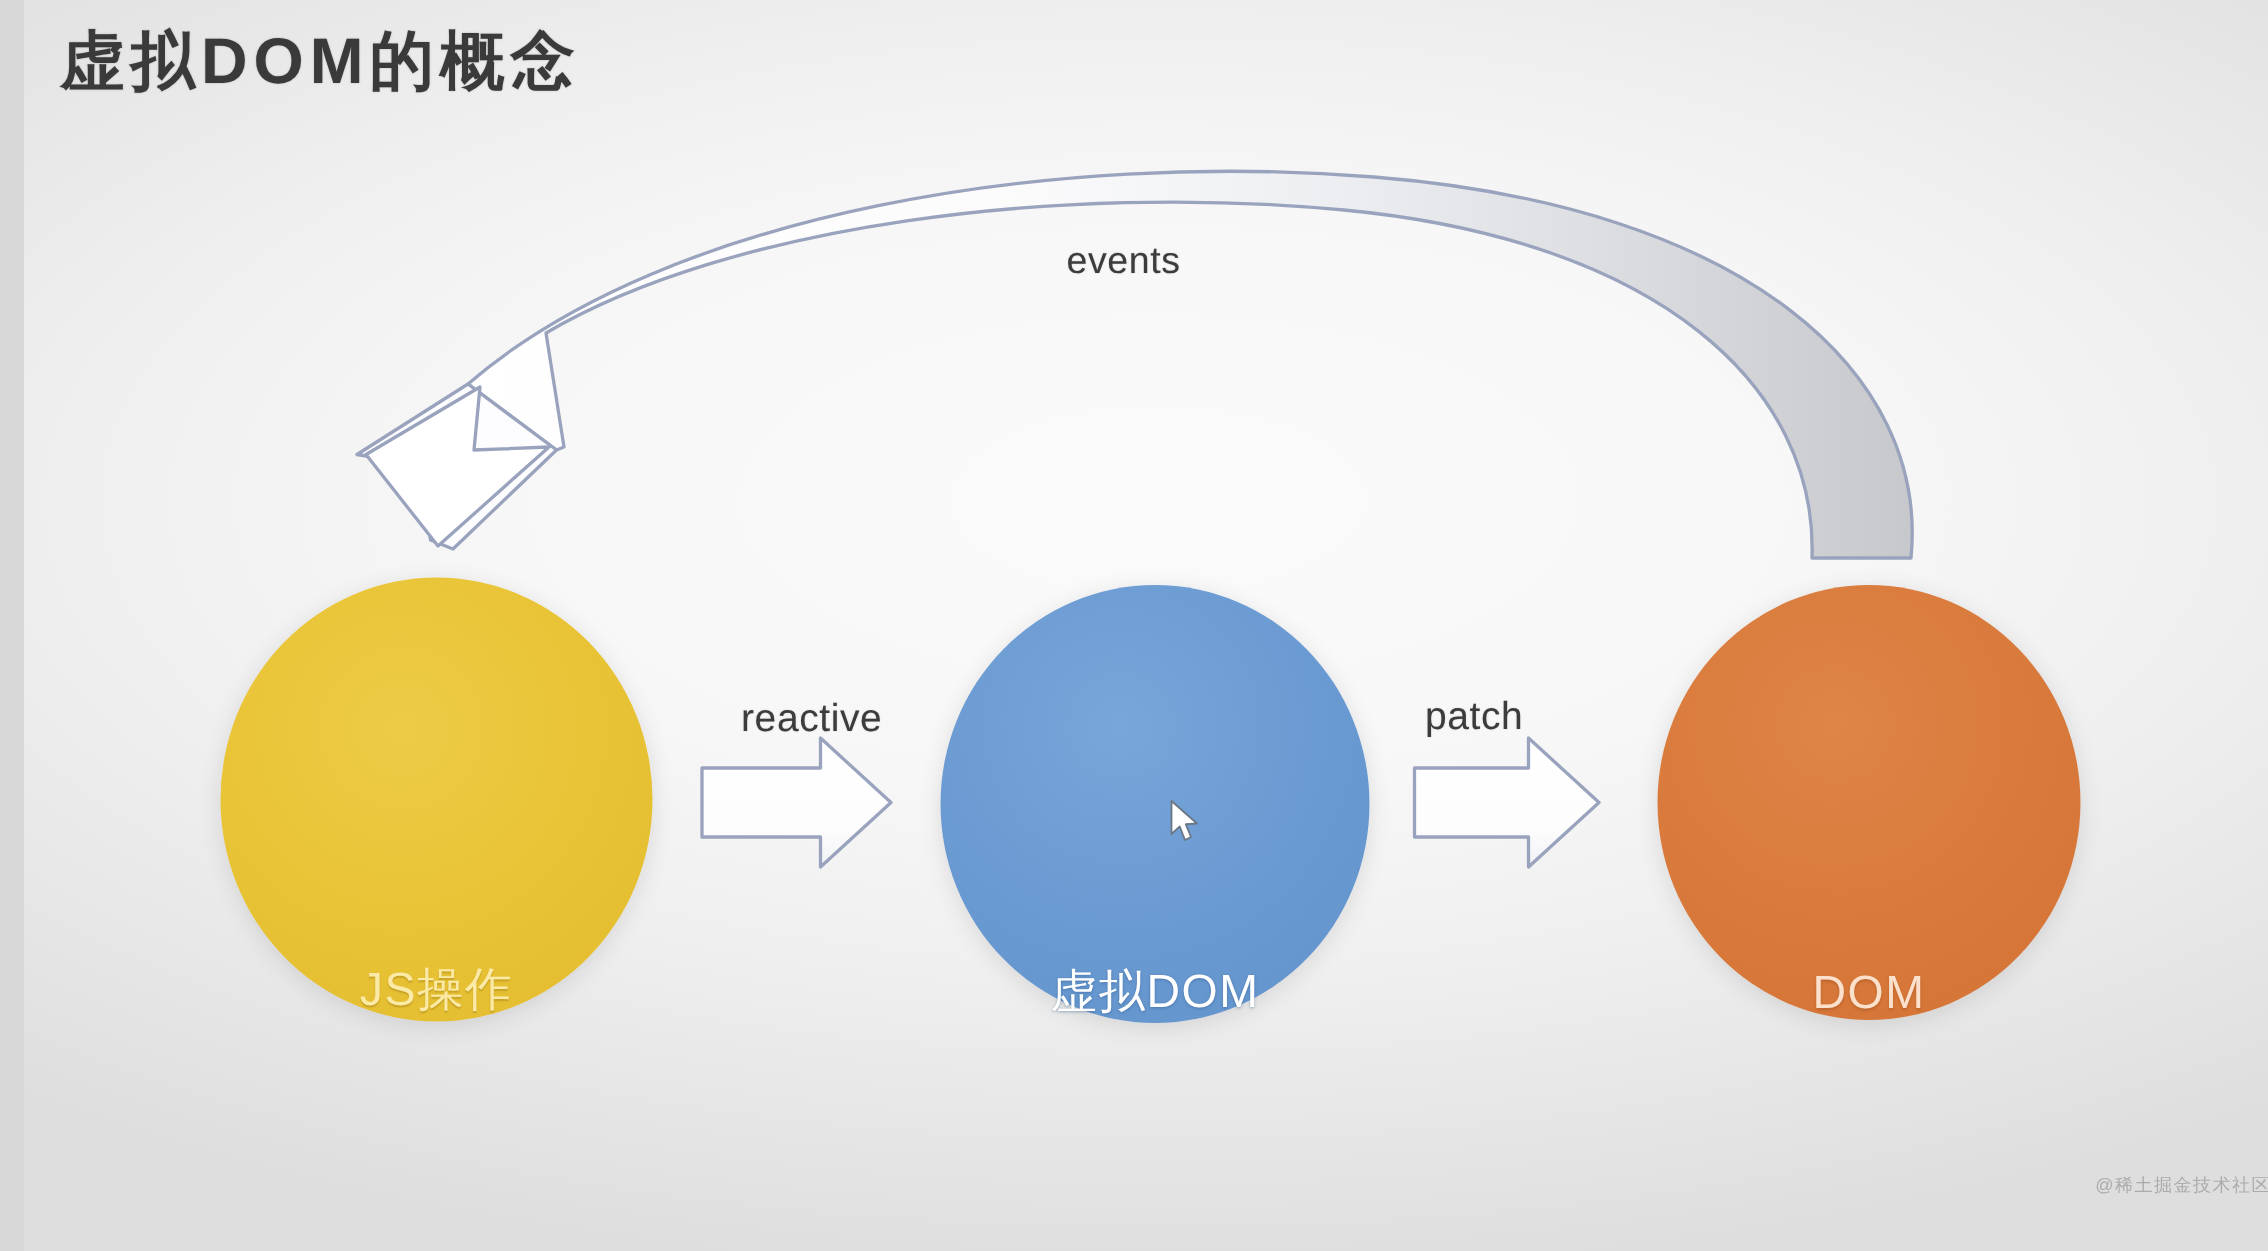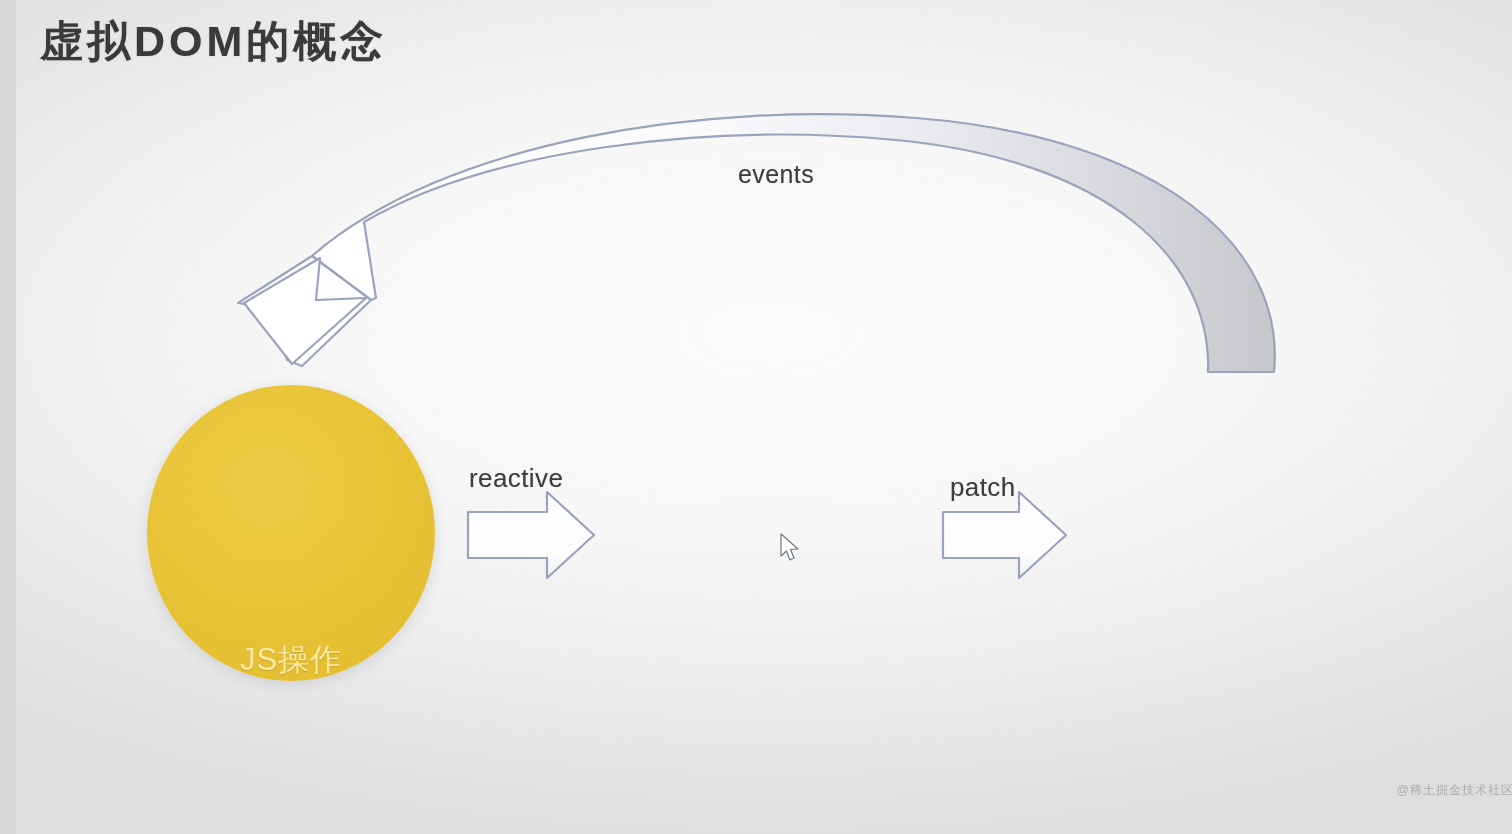"events" #label-events { left: 722px -> 695px }
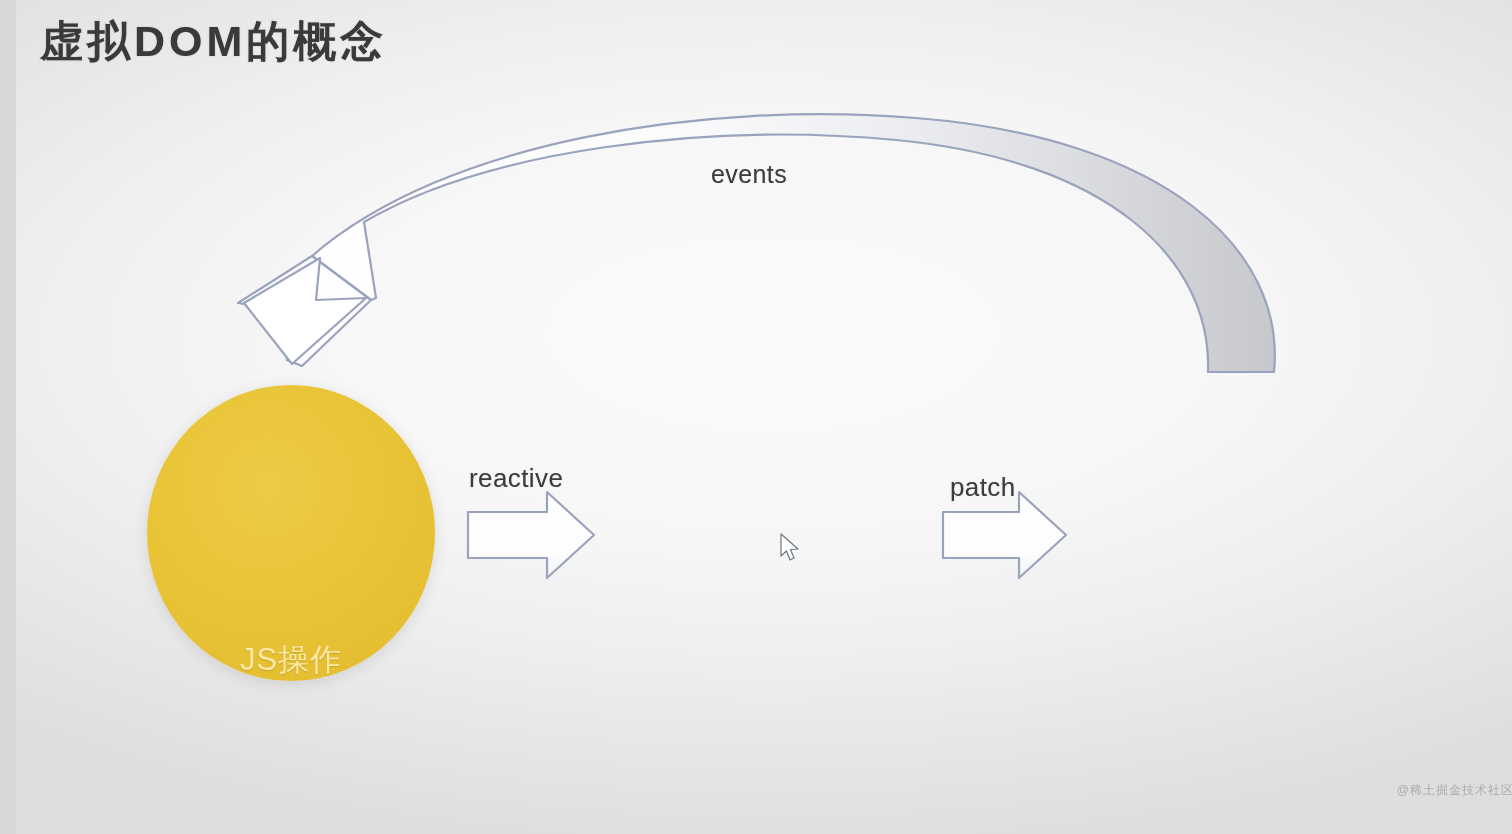"reactive" #label-reactive { left: 453px -> 478px }
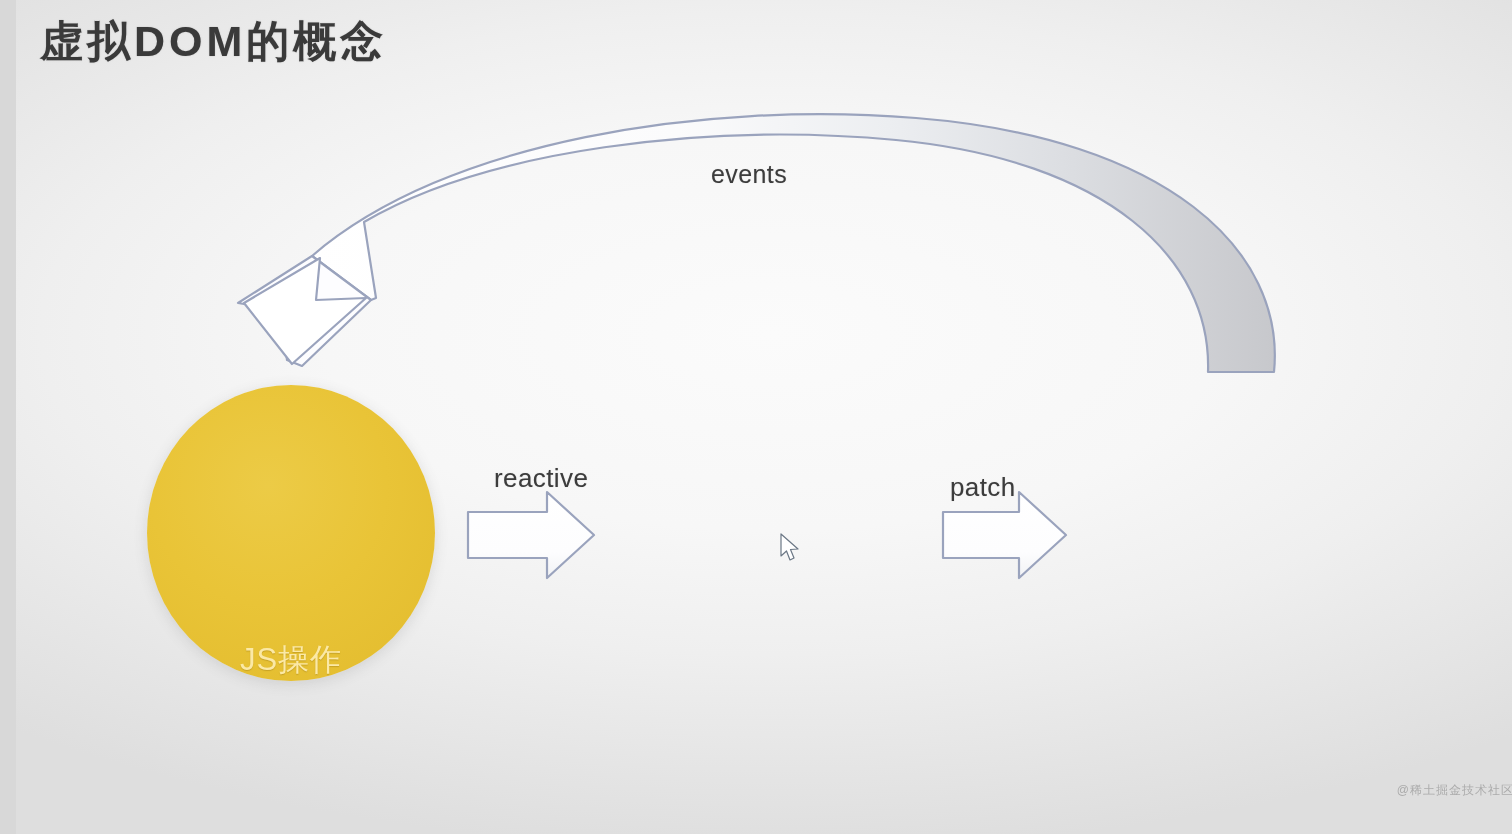"patch" #label-patch { top: 472px -> 462px }
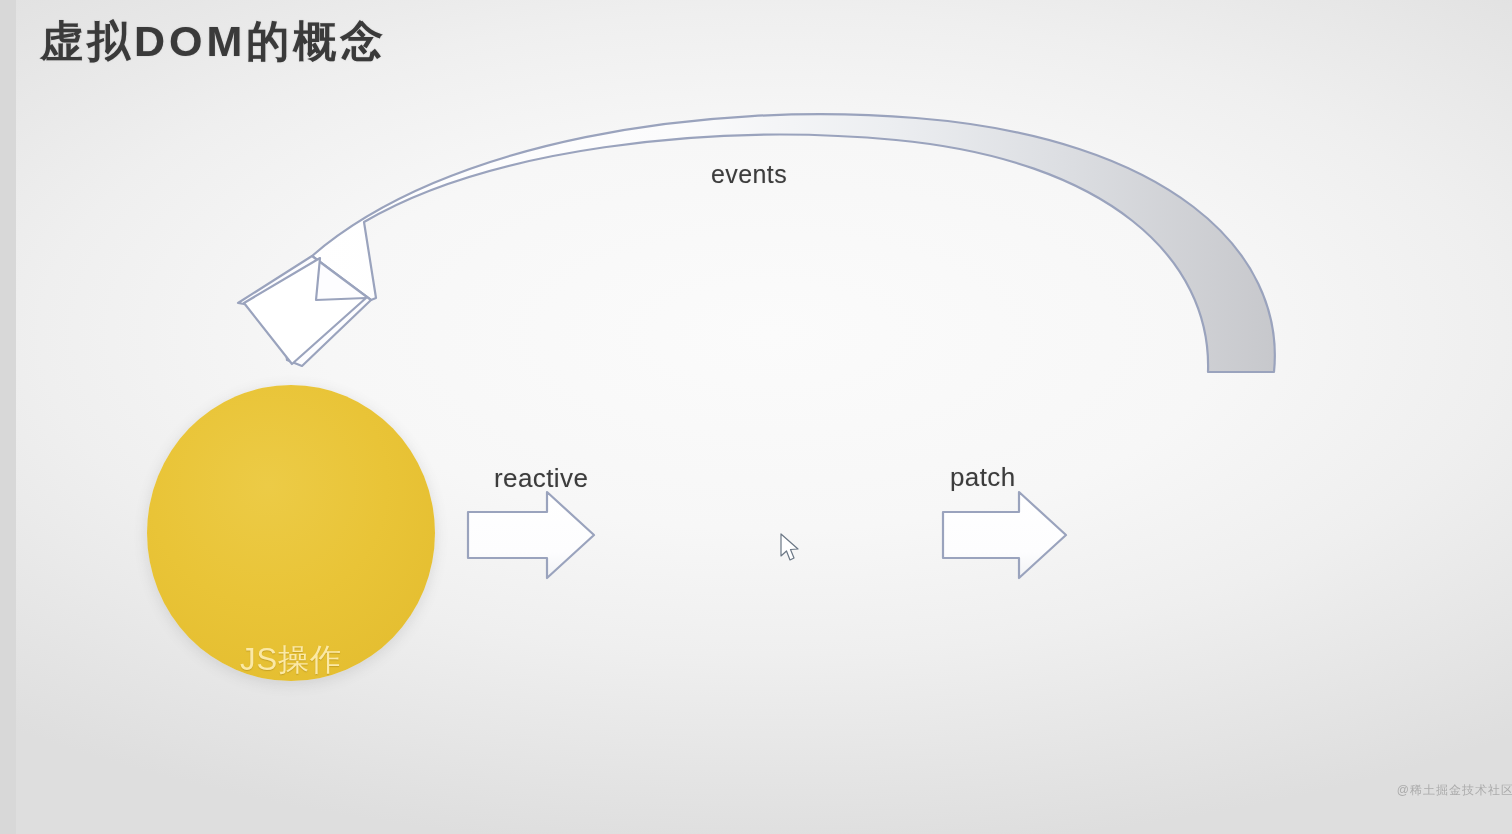"虚拟DOM" div.node { html: none -> <div> <span>虚拟DOM</span> </div> }
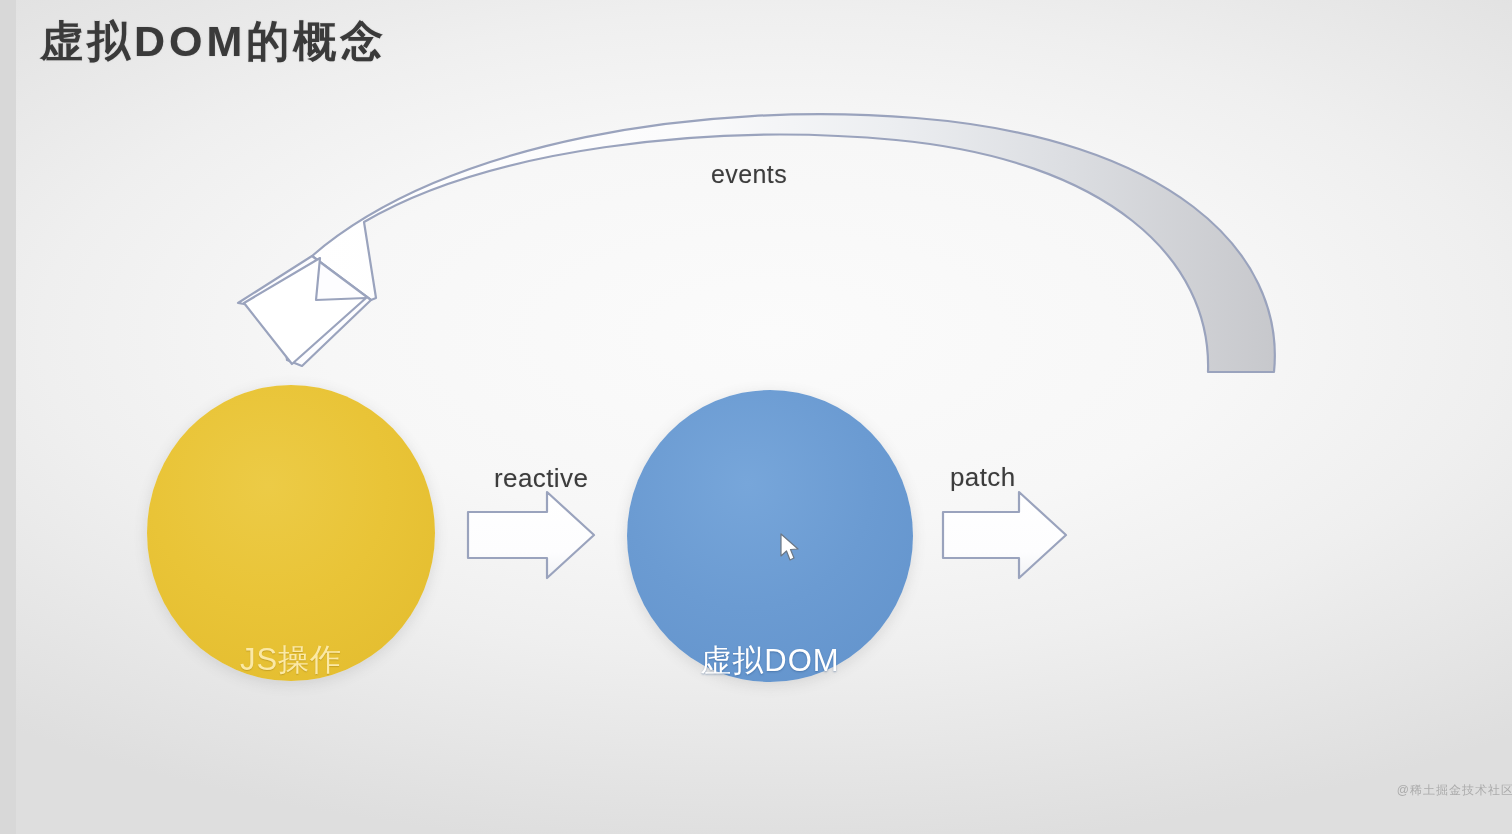"DOM" div.node { html: none -> <div> <span>DOM</span> </div> }
